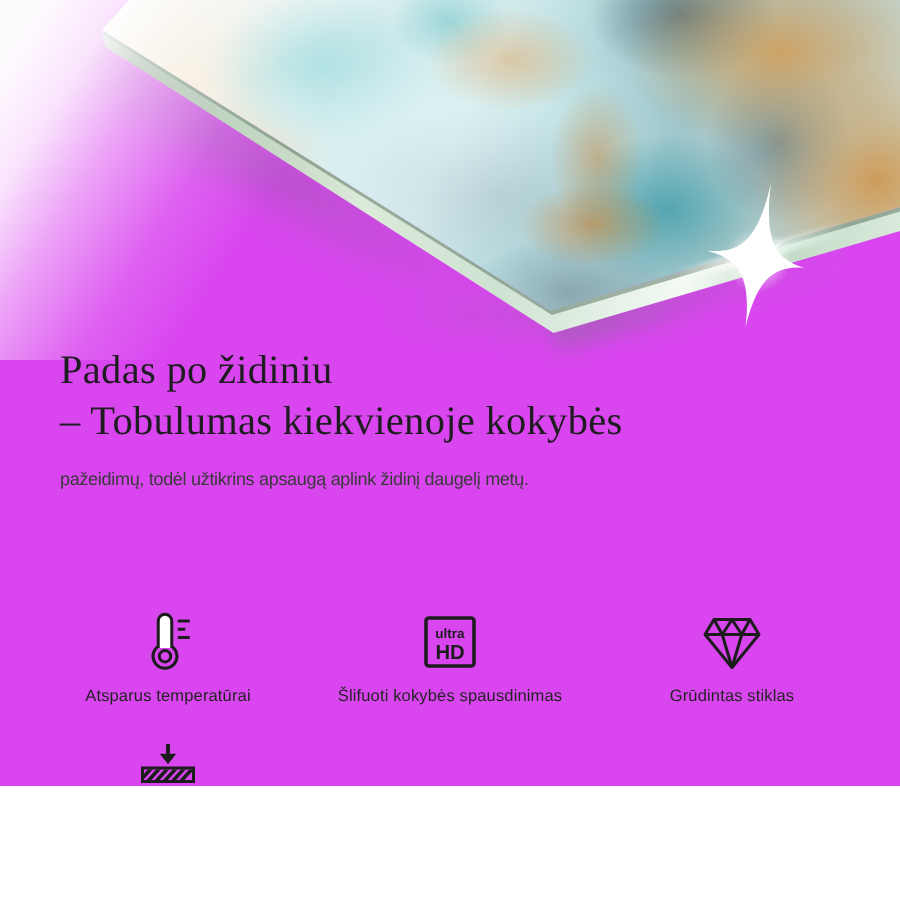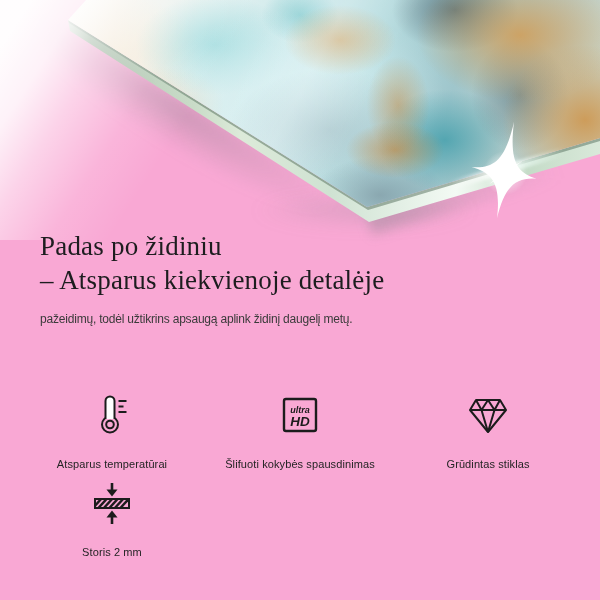"Padas po židiniu" .page { background: #f9a8d4 -> #d946ef; height: 600px -> 524px }
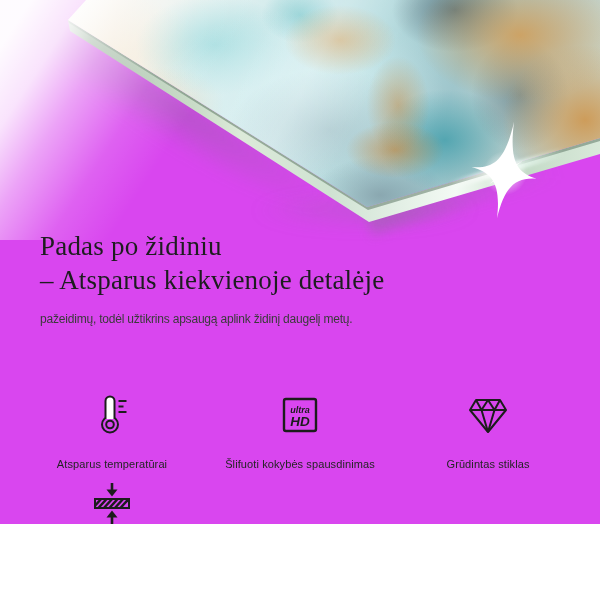"– Atsparus kiekvienoje detalėje" span { text: Atsparus kiekvienoje detalėje -> Tobulumas kiekvienoje kokybės }
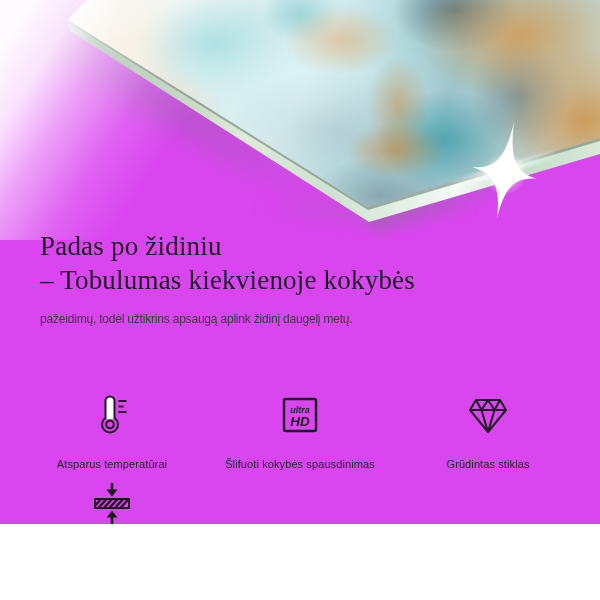"ultra" .icon-wrap { font-style: italic -> none }
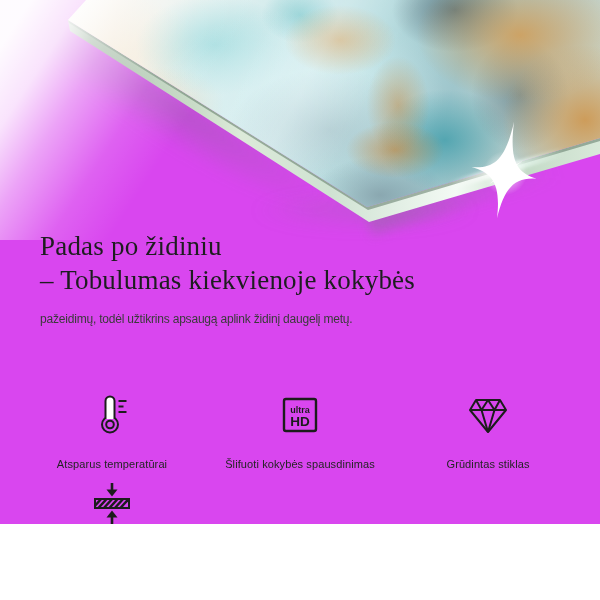"Atsparus temperatūrai" .feature-label { margin-top: 19px -> 6px }
